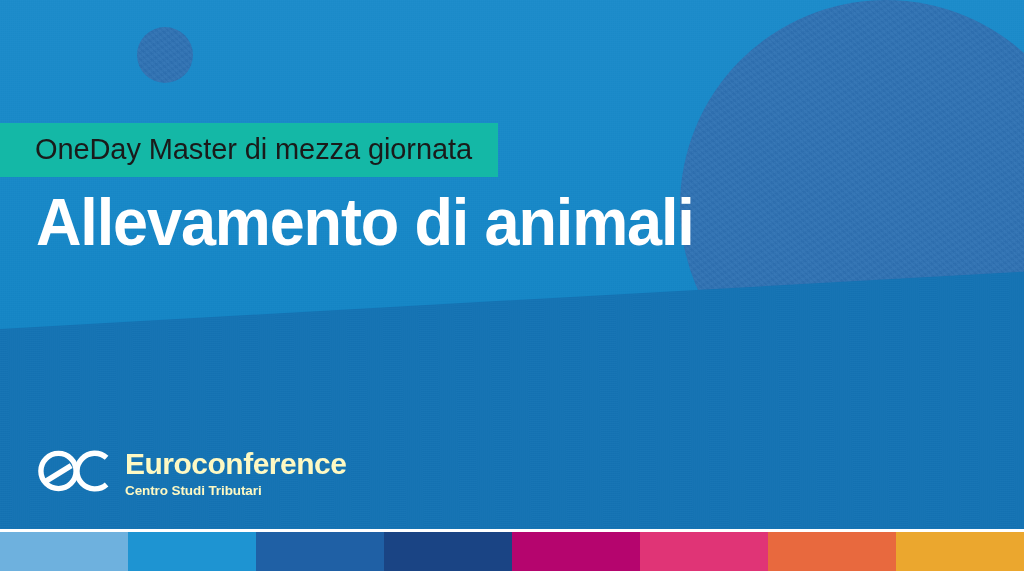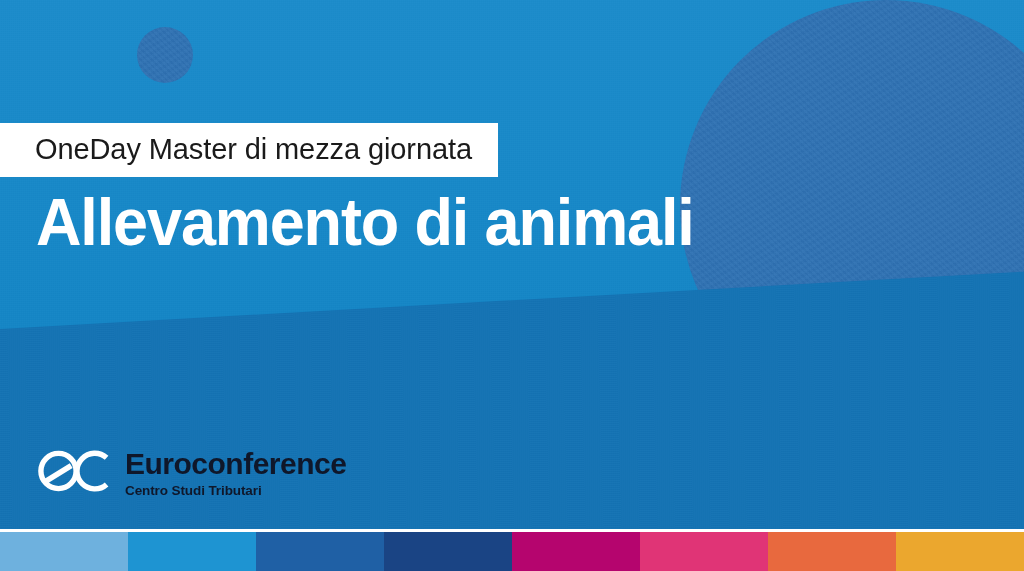"OneDay Master di mezza giornata" #kicker { background: #ffffff -> #14b8a6 }
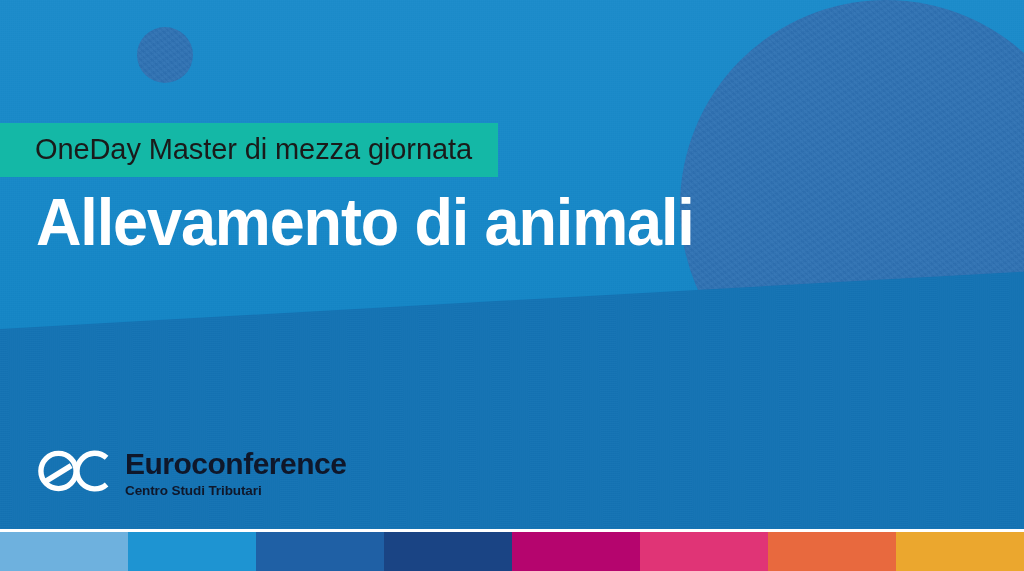"Euroconference" #logo-title { color: #0f172a -> #fef9c3 }
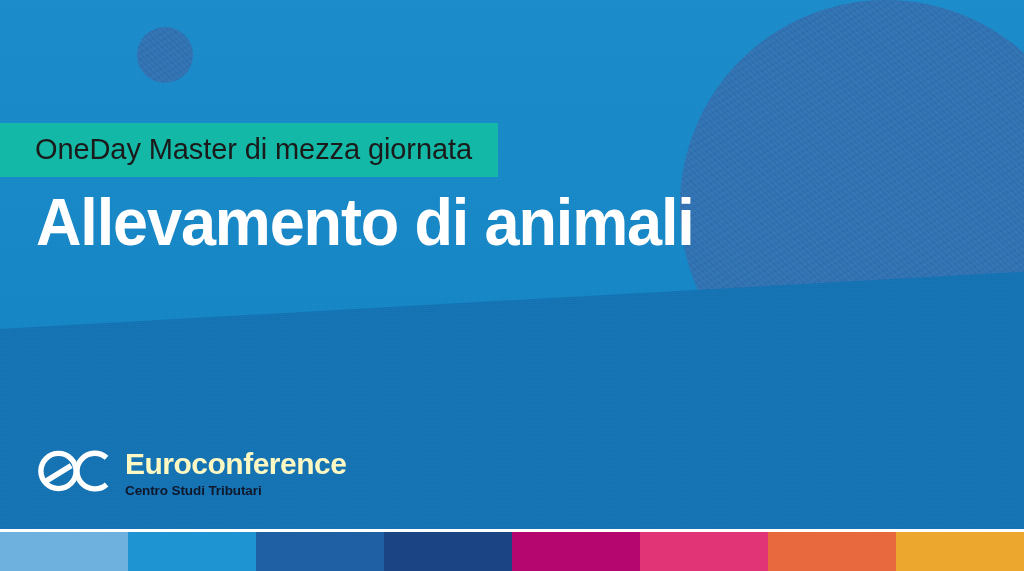"Centro Studi Tributari" #logo-sub { color: #0f172a -> #fef9c3 }
